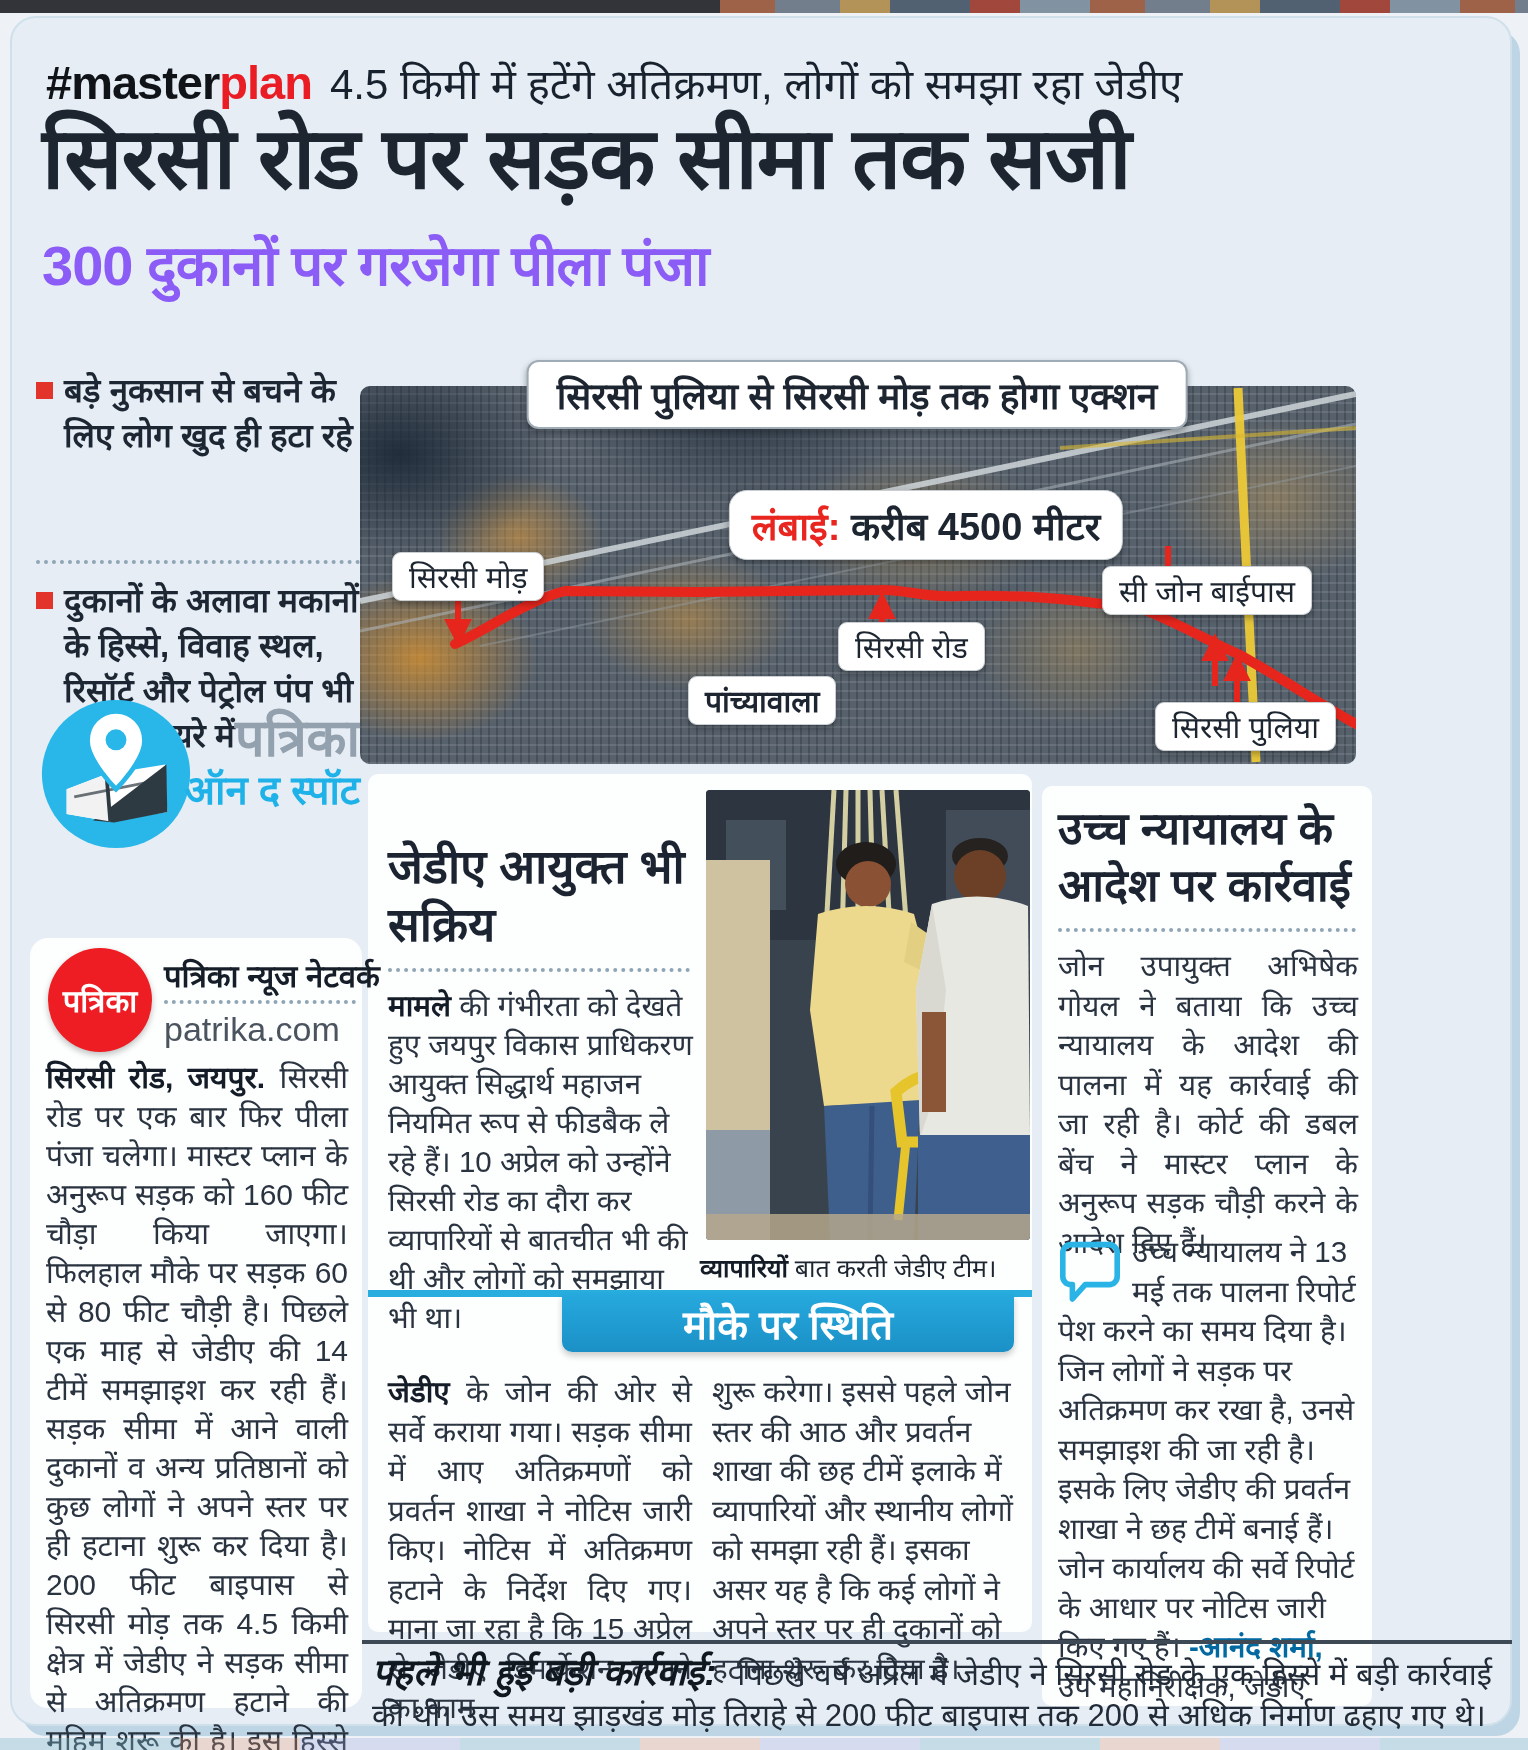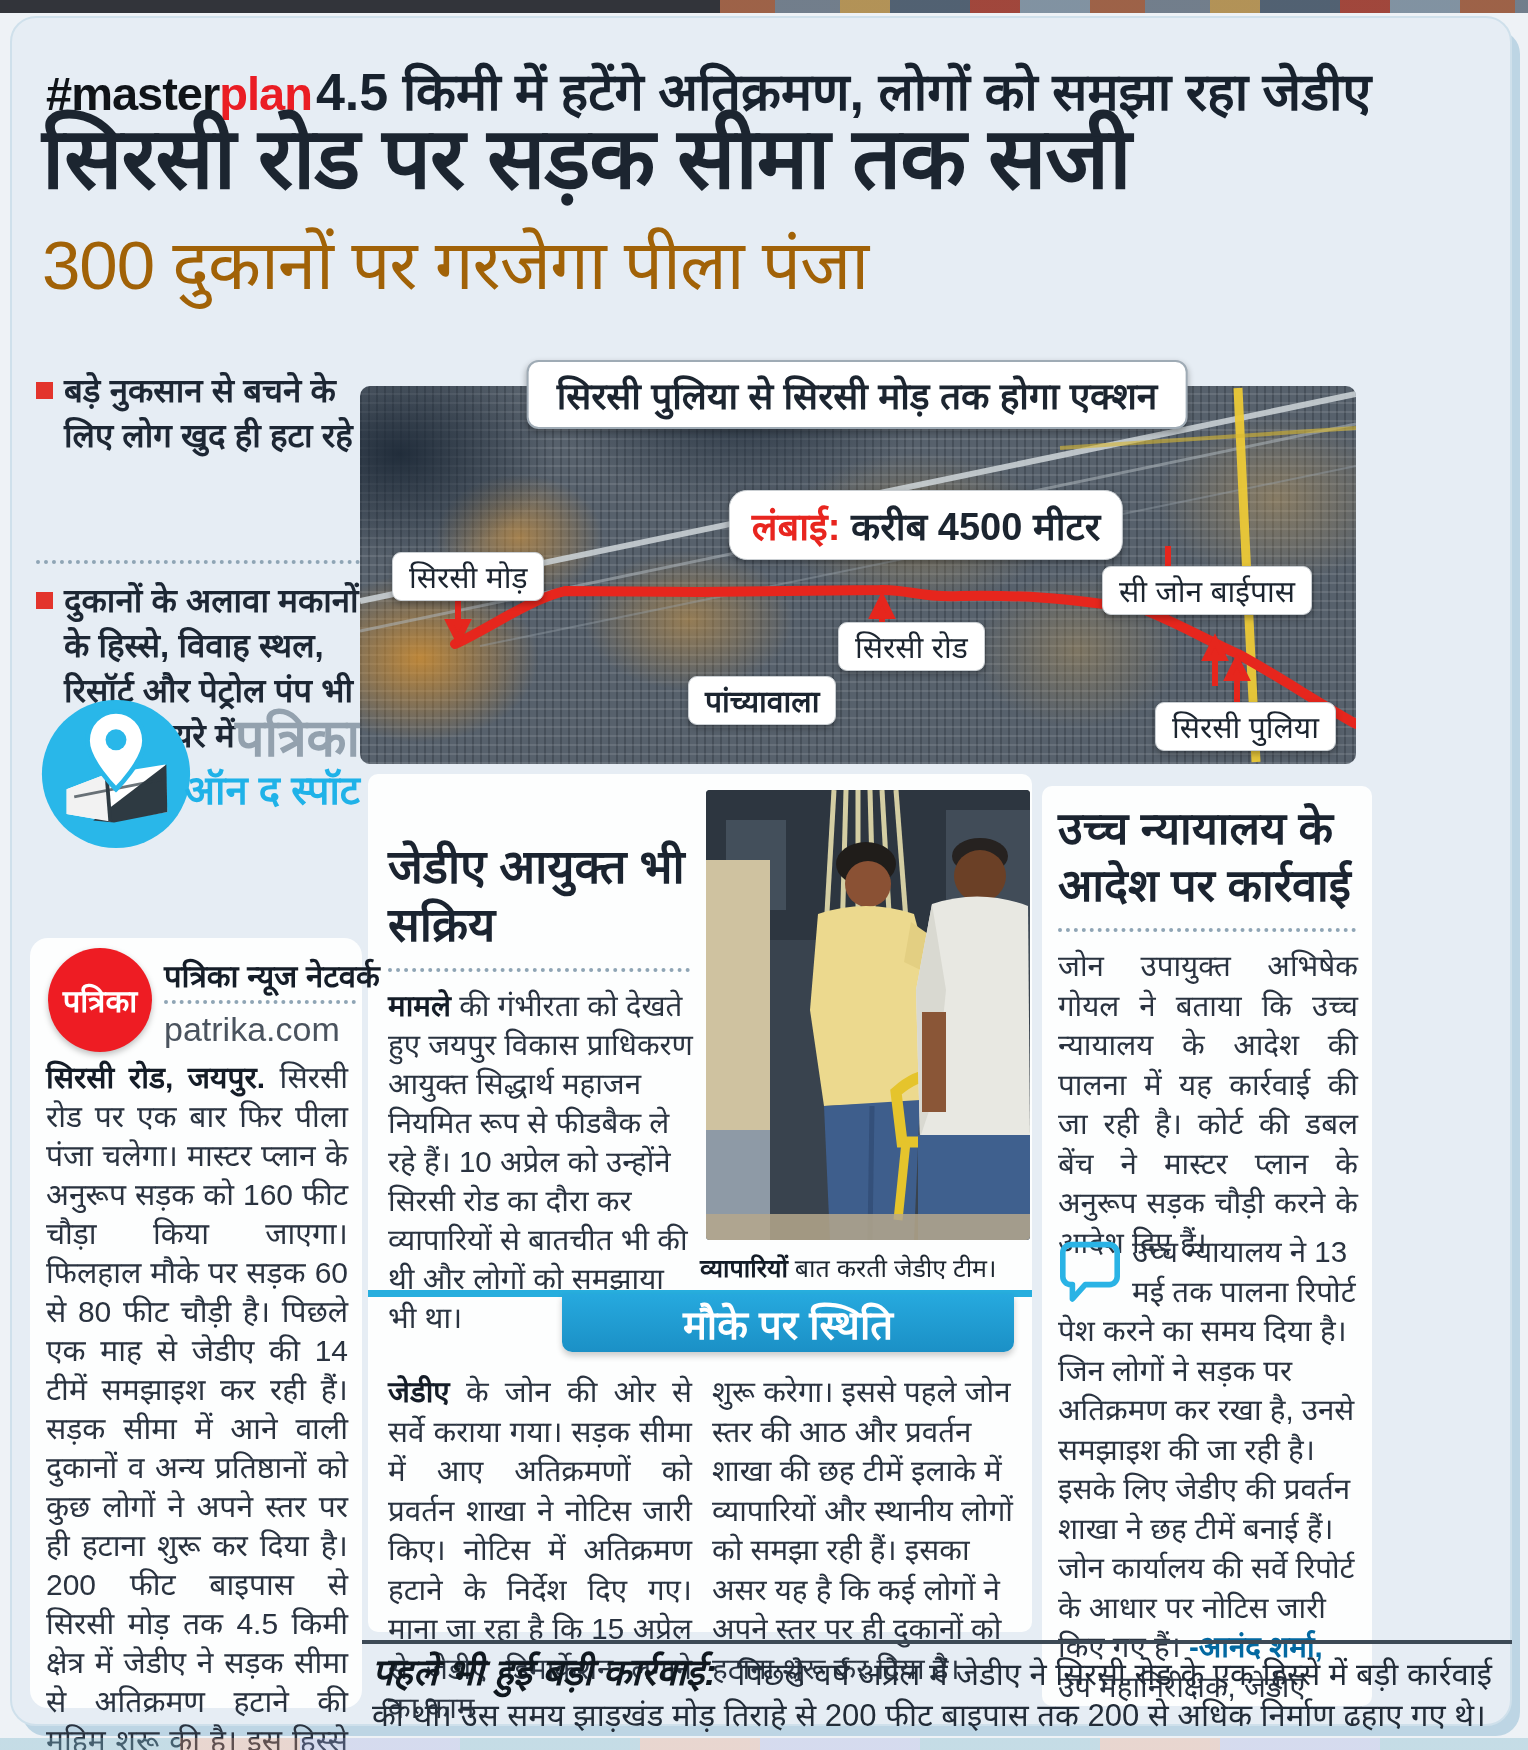"4.5 किमी में हटेंगे अतिक्रमण," .kicker .rest { font-size: 52px -> 42px; font-weight: 700 -> 400; margin-left: 4px -> 18px }
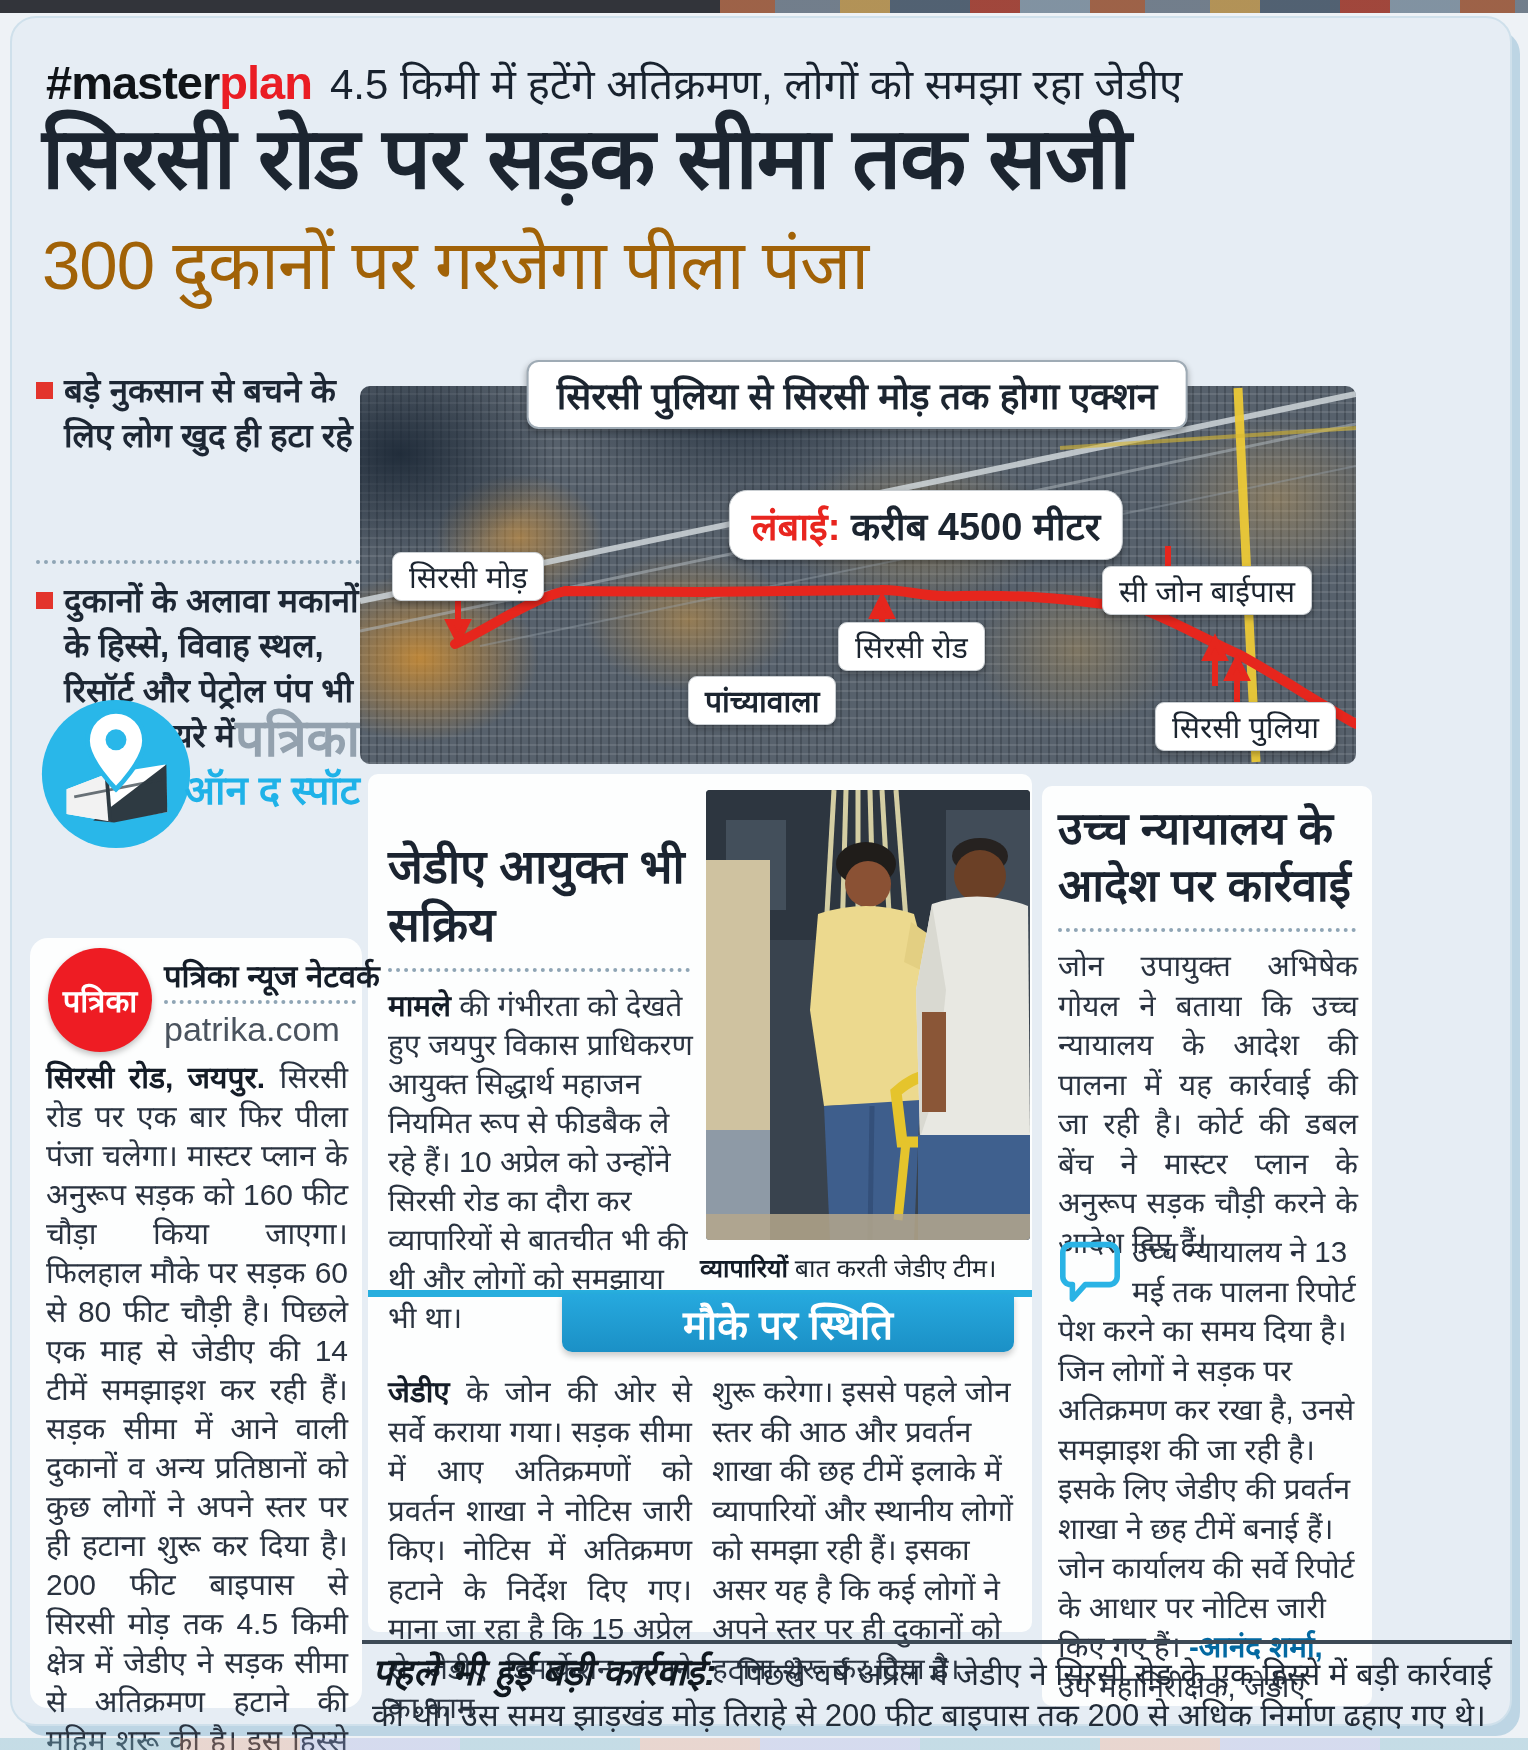"300 दुकानों पर गरजेगा पीला" .headline2 { color: #a16207 -> #8b5cf6; font-size: 69px -> 56px; font-weight: 400 -> 700 }
